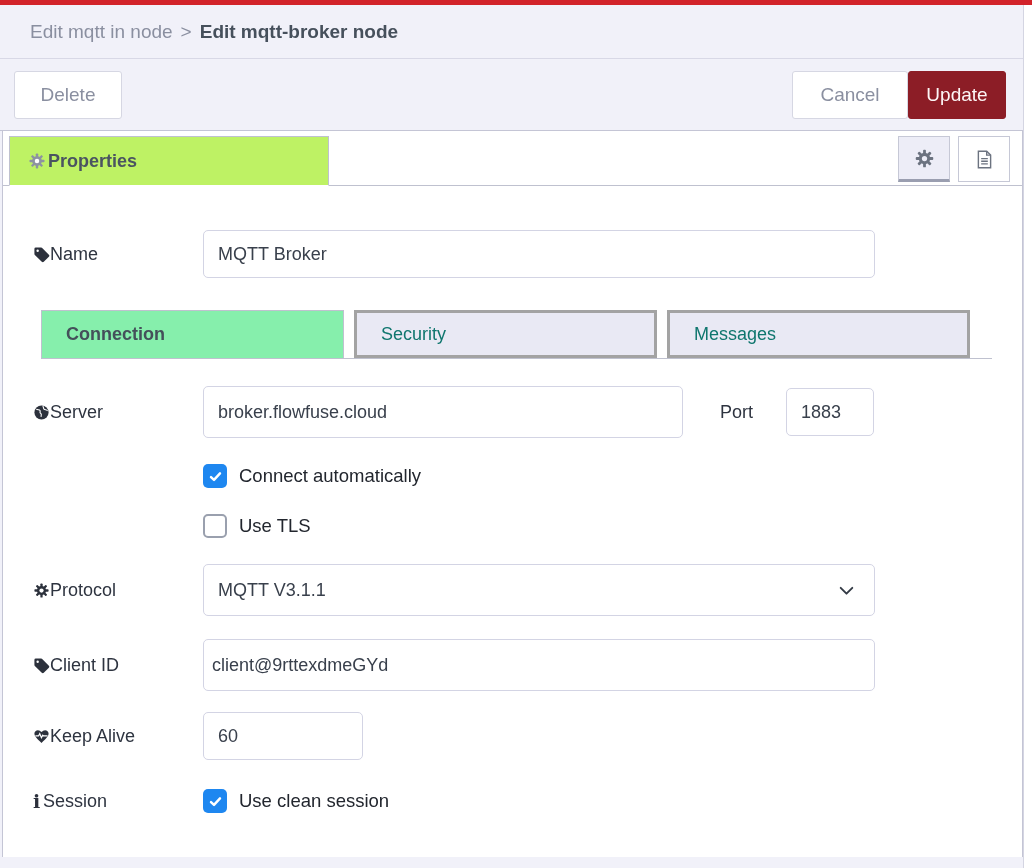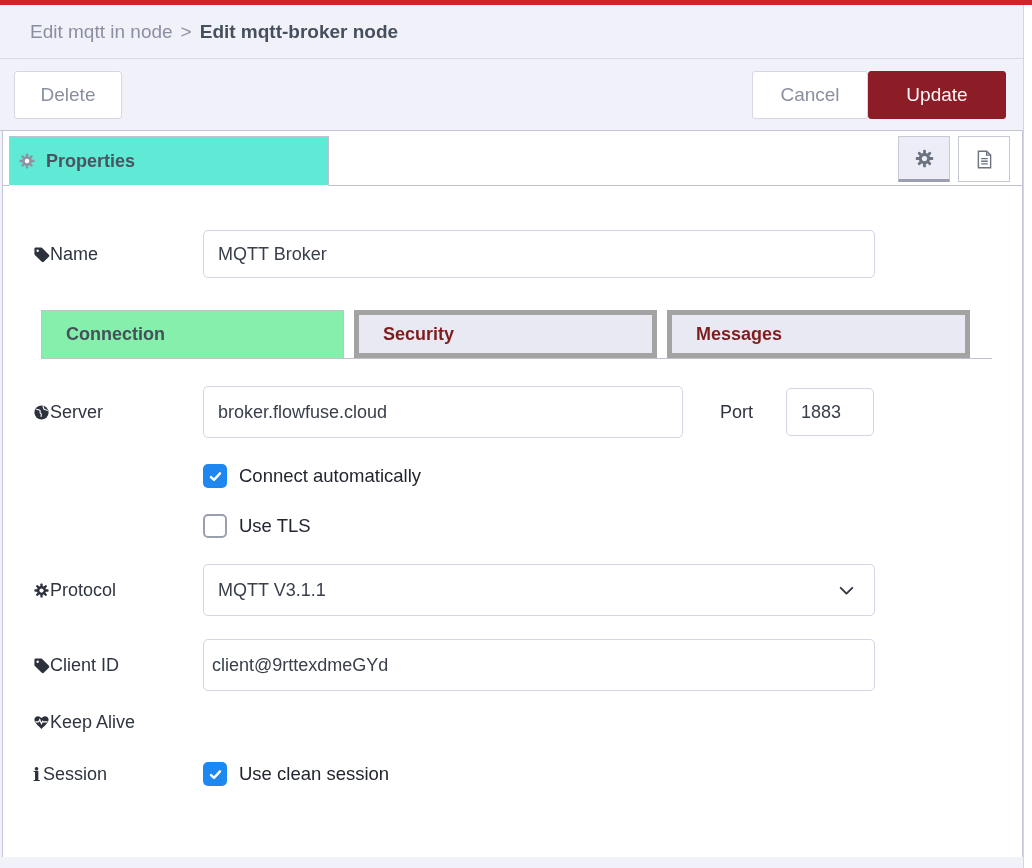"Update" .btn-update { width: 138px -> 98px }
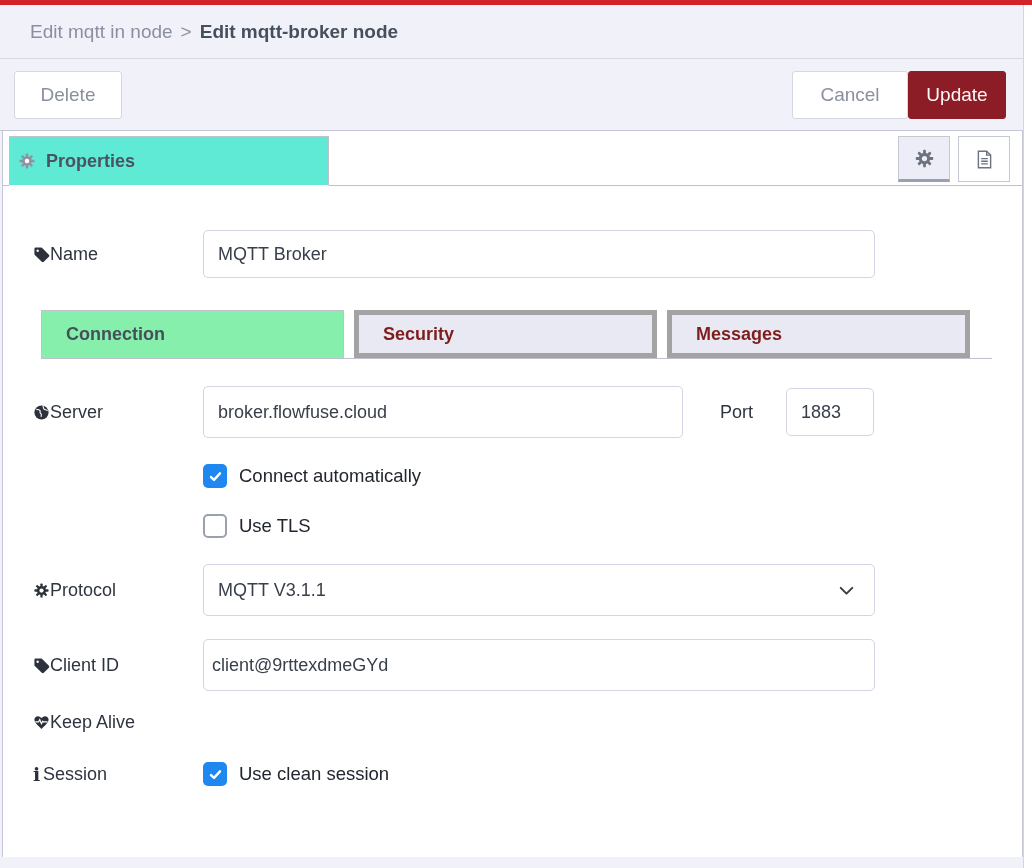"Properties" .properties-tab { background: #5eead4 -> #bef264; gap: 10px -> 2px; padding-left: 8px -> 18px }
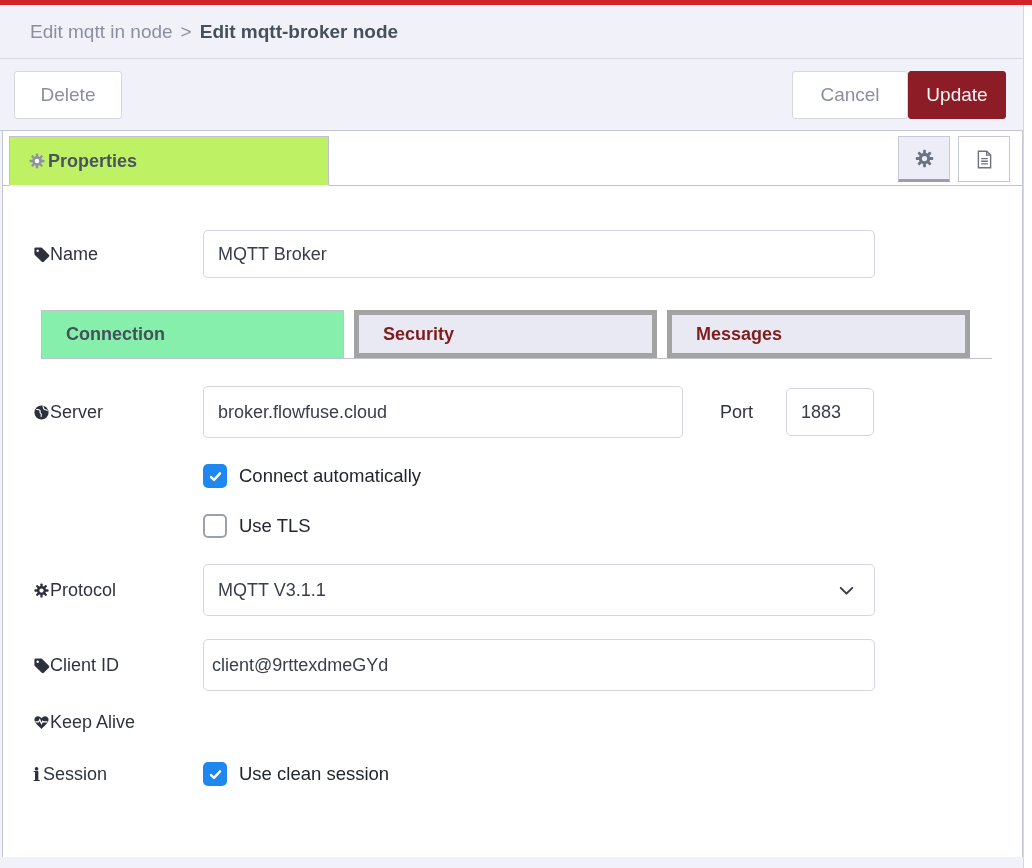"Security" .subtab.inactive { border: 5px solid #a3a3a3 -> 3px solid #a3a3a3; color: #7f1d1d -> #0f766e; font-weight: bold -> none }
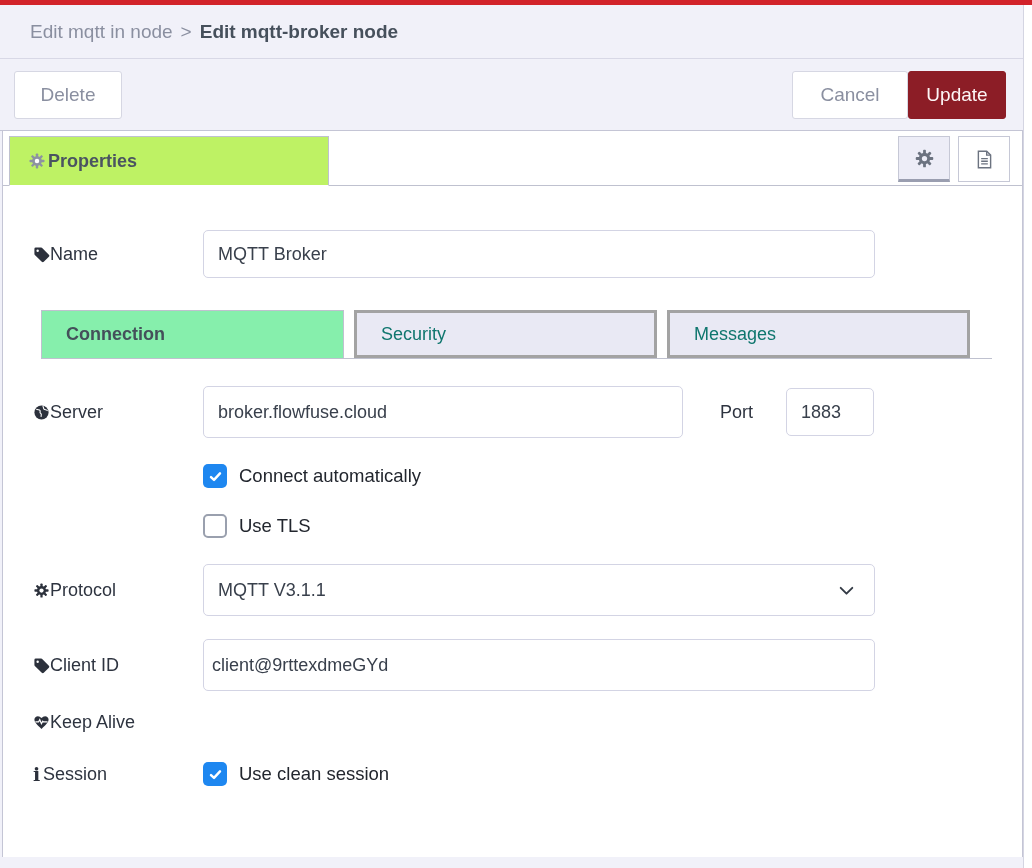"60" input.text-input { html: none -> <input> }
